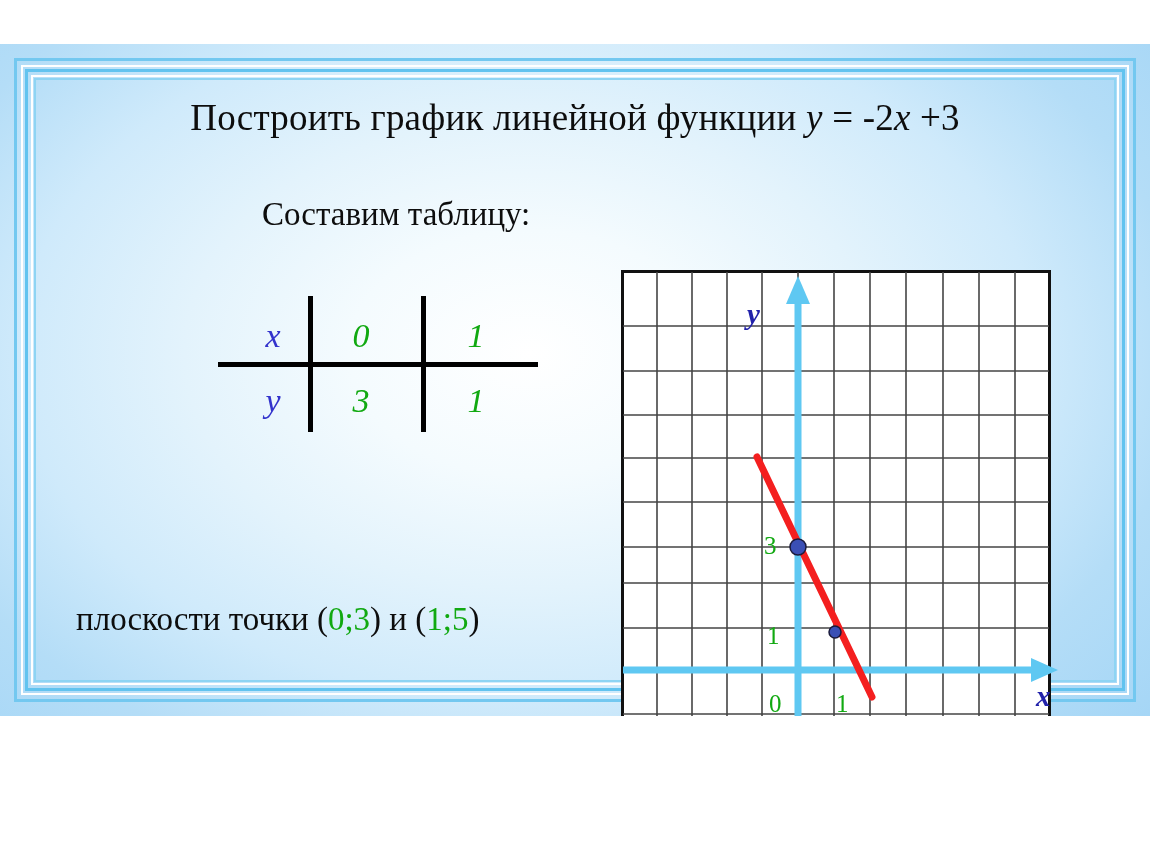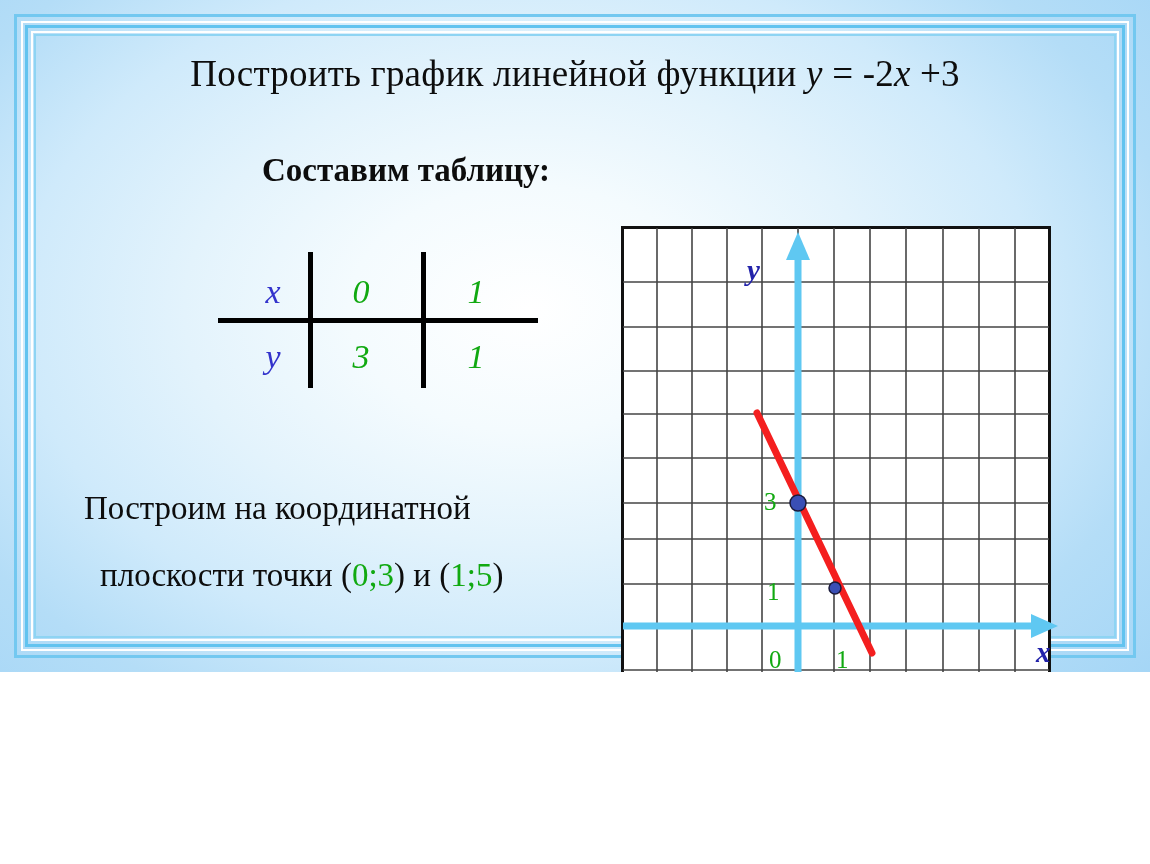"Построить график линейной функции y" #slide { margin-top: none -> 44px }
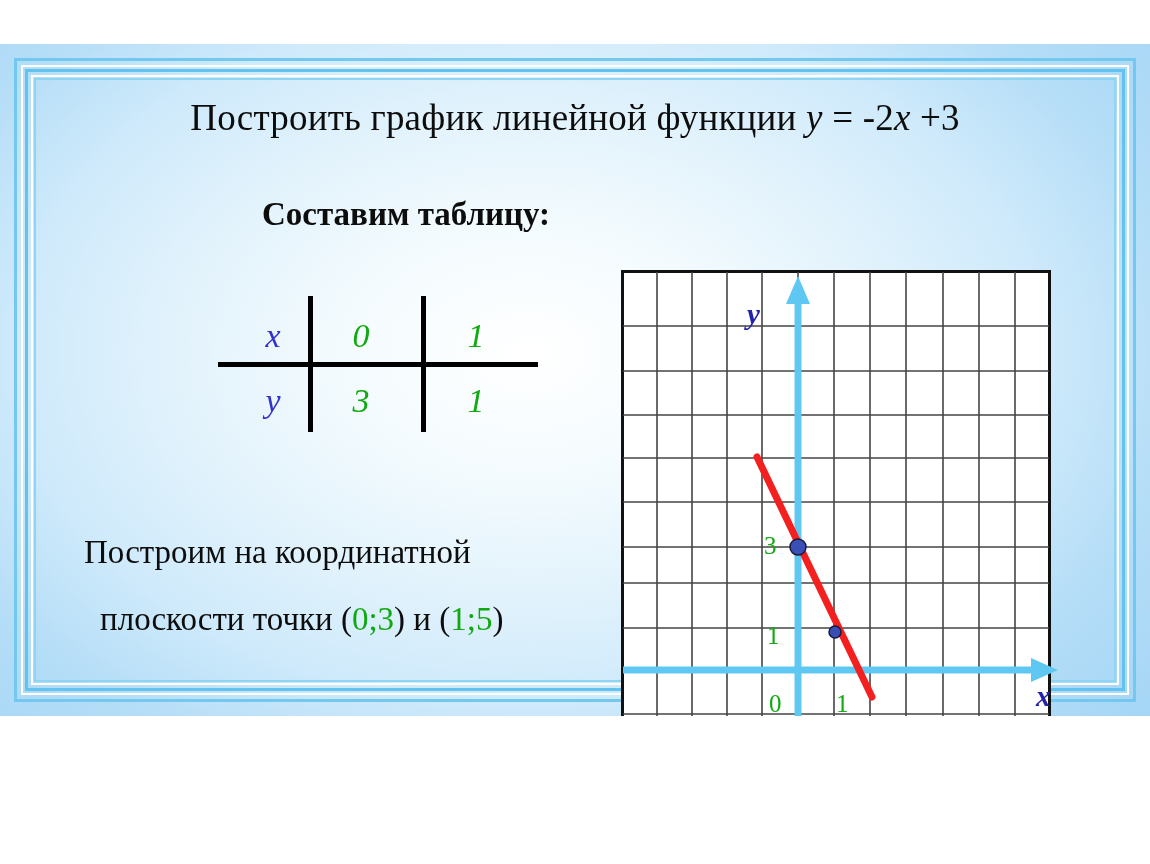"Составим таблицу:" #subtitle { font-weight: bold -> none }
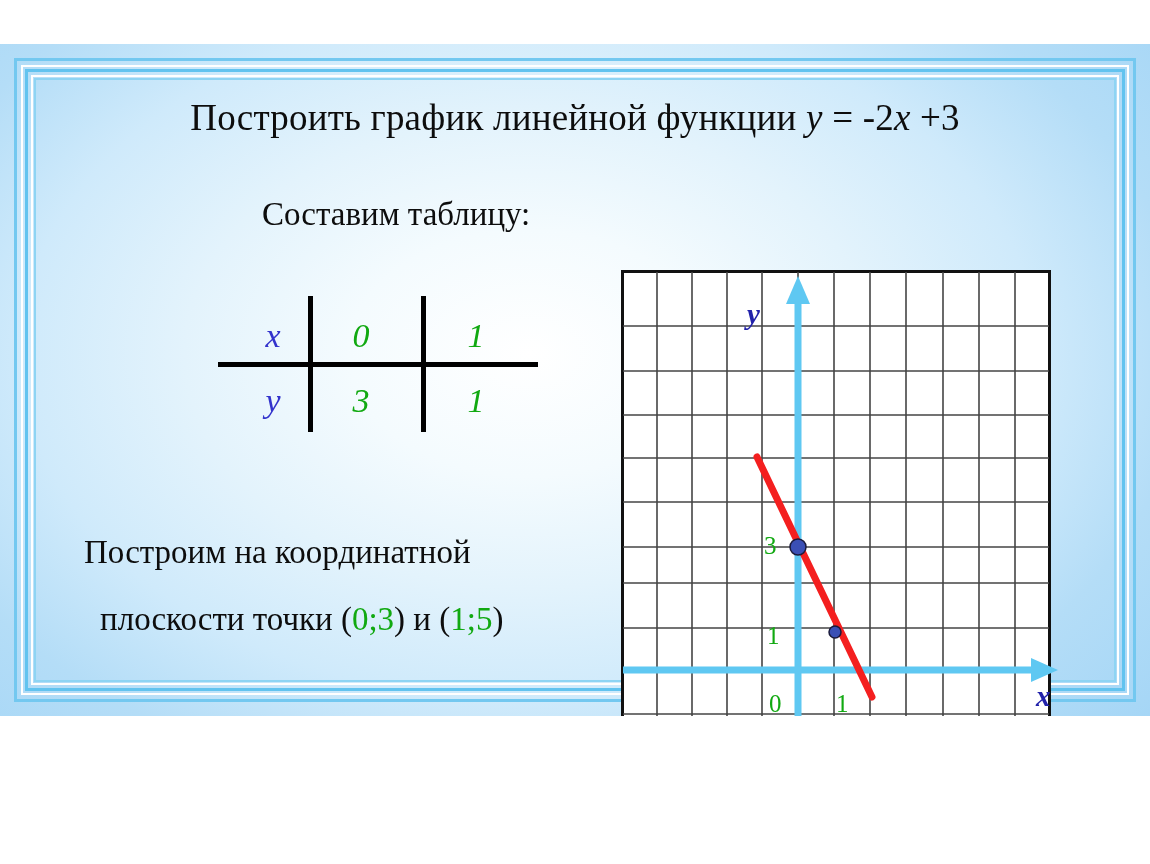"Построим на координатной" div.body-line { html: <div>Построим на координатной</div> -> none }
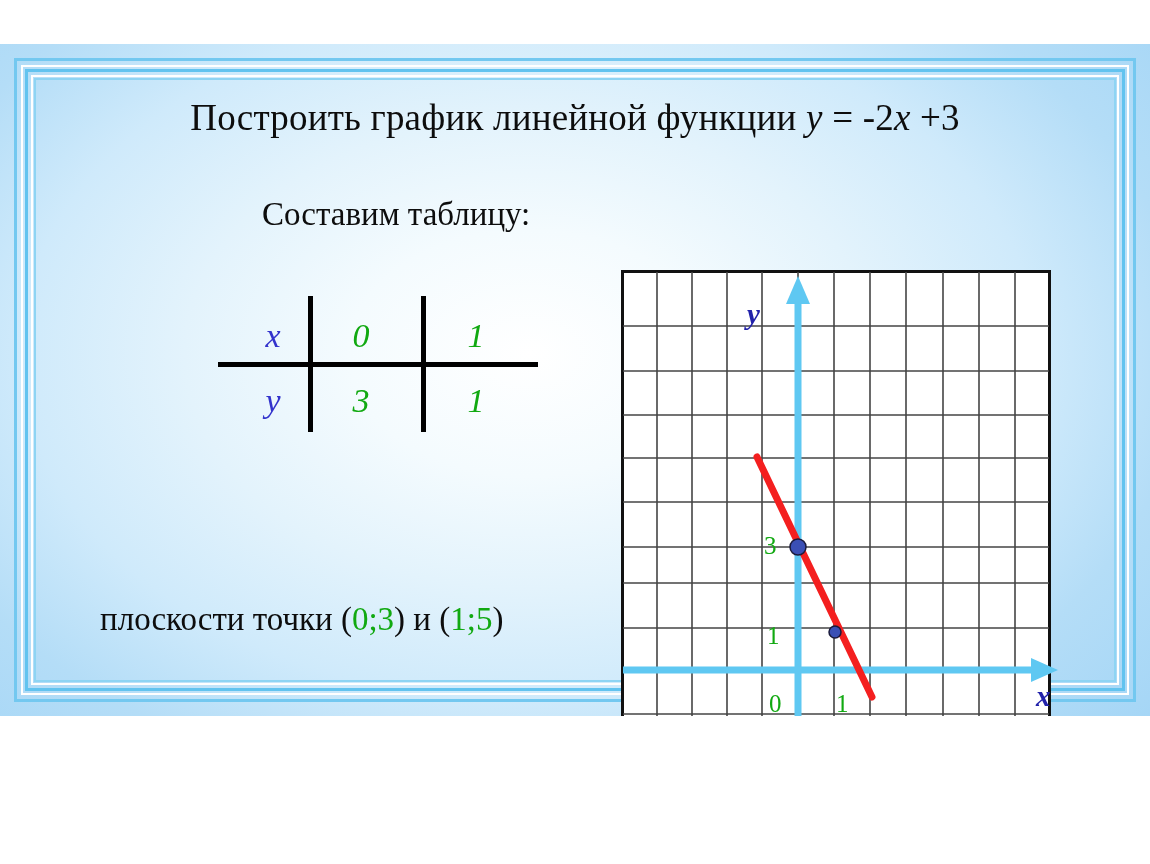"плоскости точки (0;3) и (1;5)" #body-line-2 { left: 100px -> 76px }
